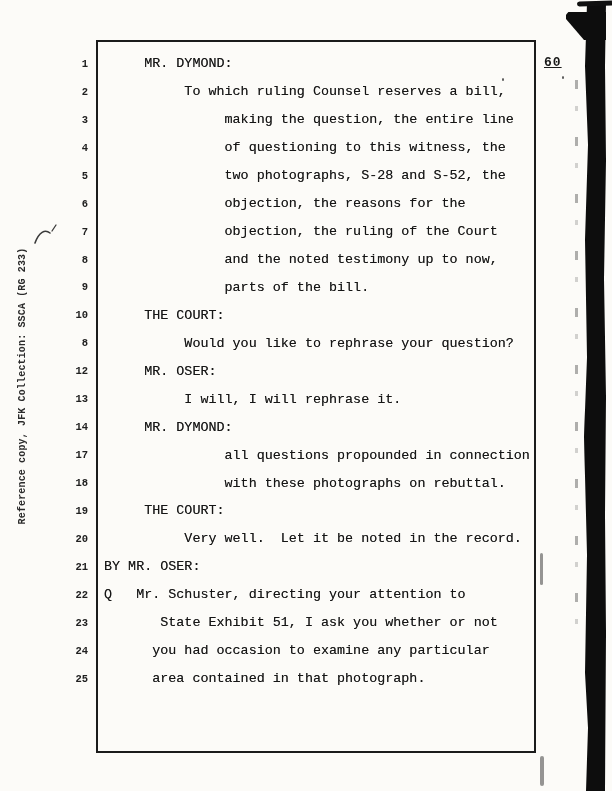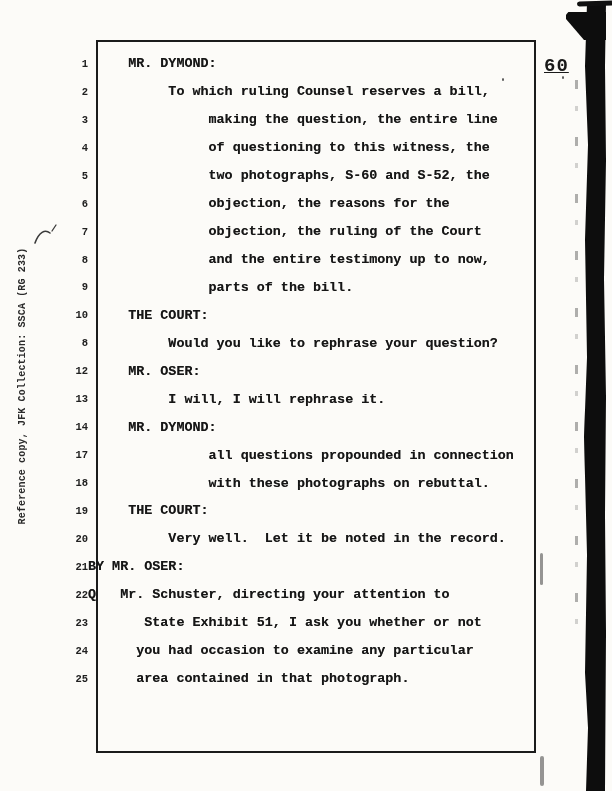"MR. DYMOND:" .txt { font-weight: 700 -> 400; margin-left: none -> 16px }
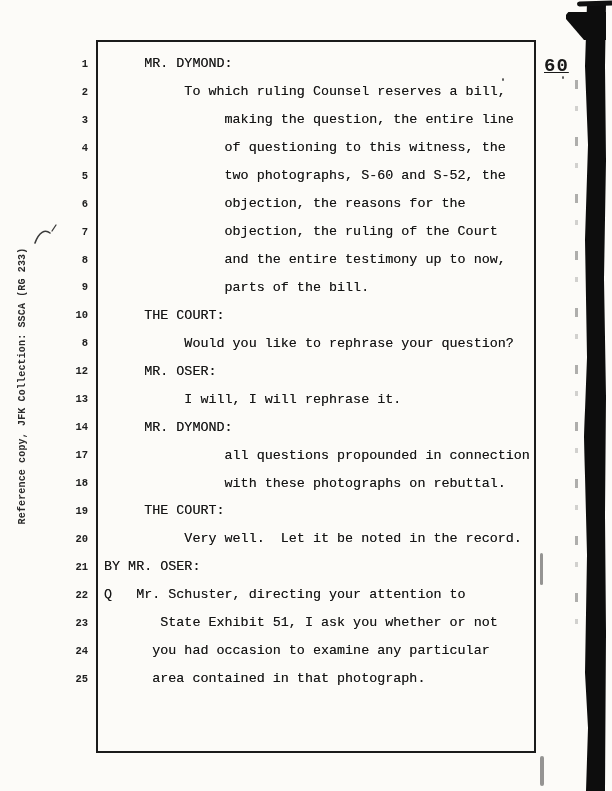"60" .pagenum { font-size: 19px -> 13px }
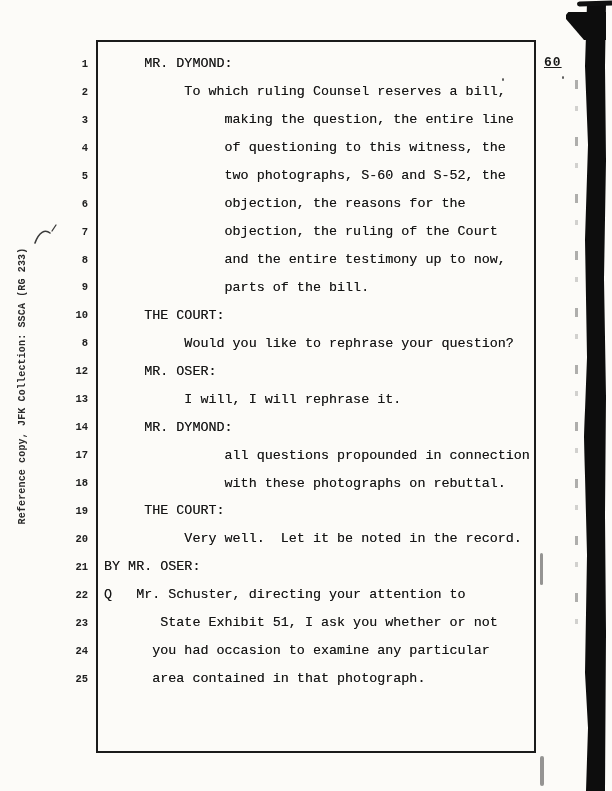"two photographs, S-60 and S-52," span.txt { text: S-60 -> S-28 }
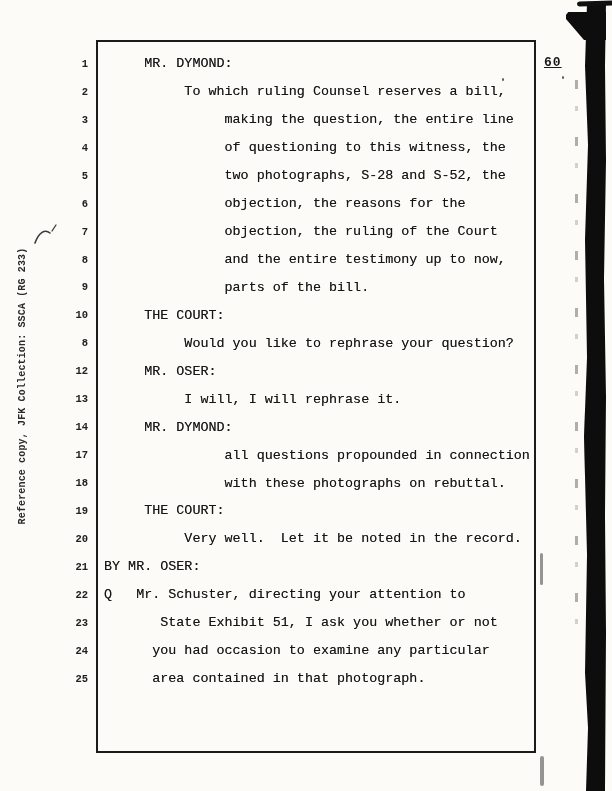"and the entire testimony up" span.txt { text: entire -> noted }
